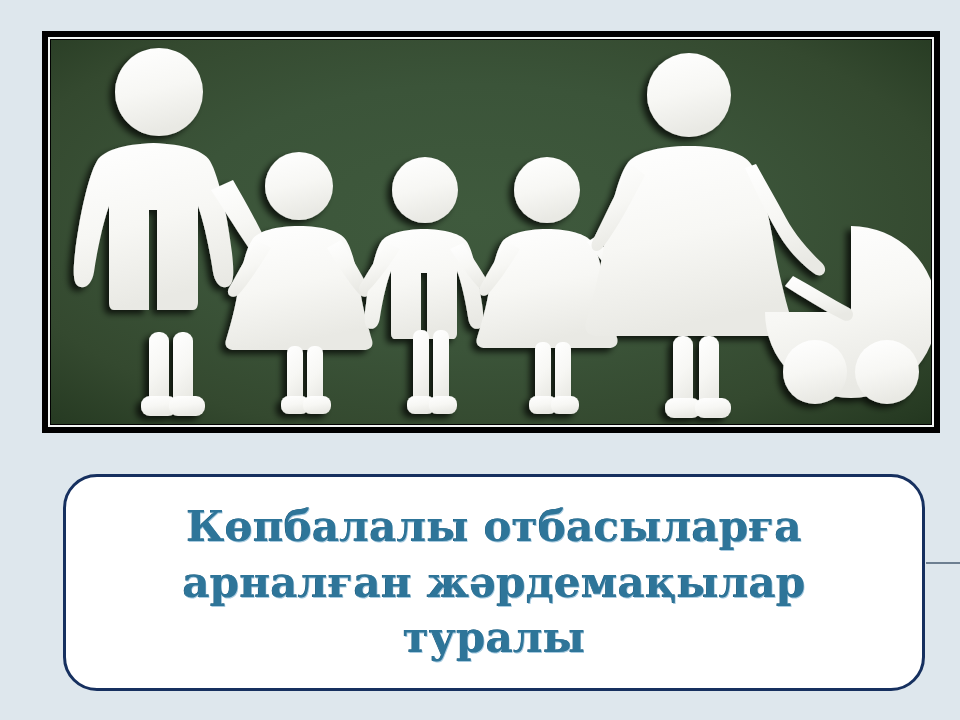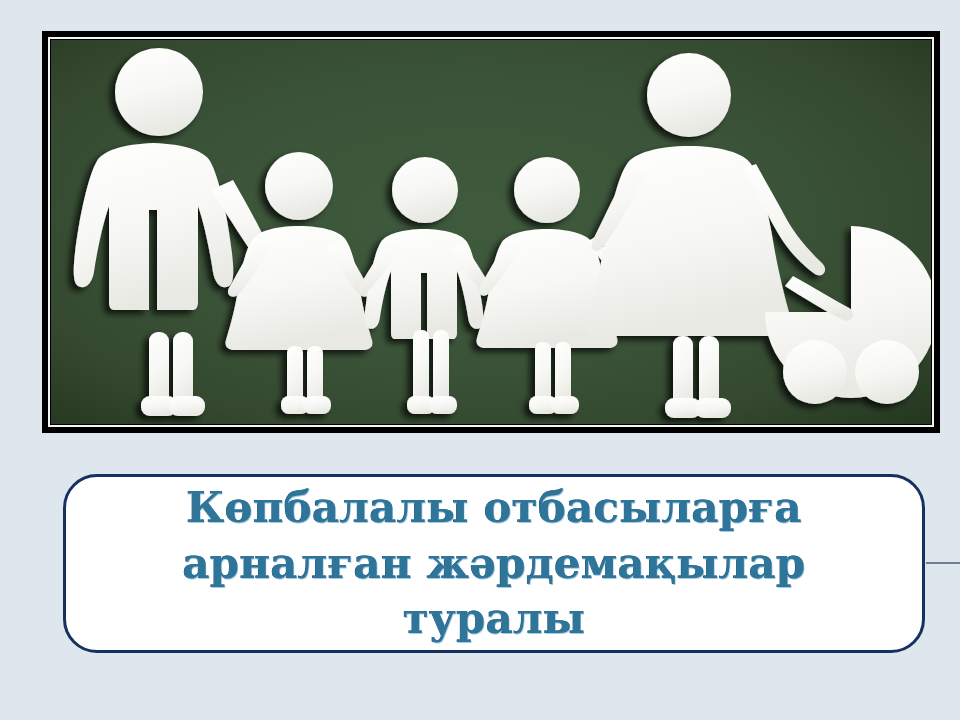"Көпбалалы отбасыларға" #title-callout { height: 179px -> 217px }
